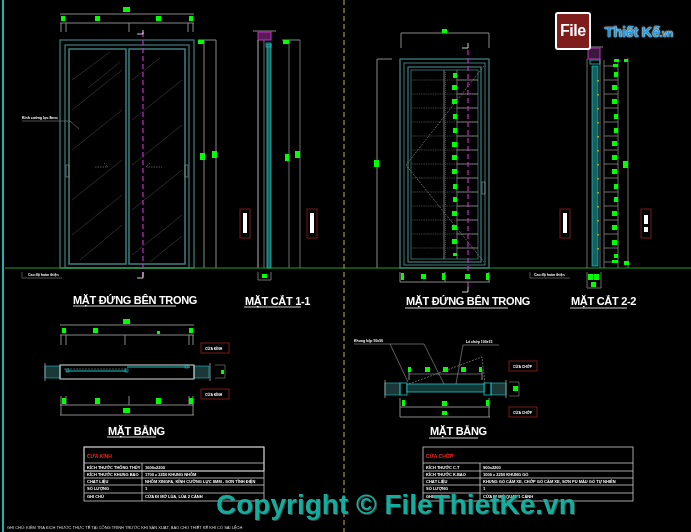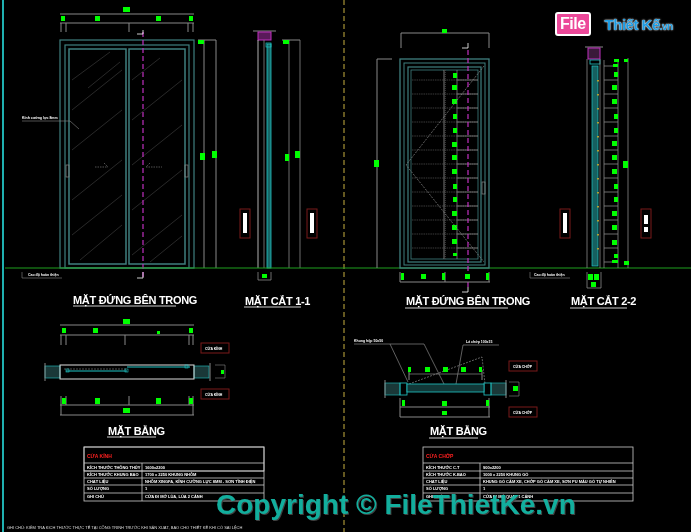"File" .logo .file { background: #ec4899 -> #7f1d1d; padding: 1px 3px -> 8px 3px }
